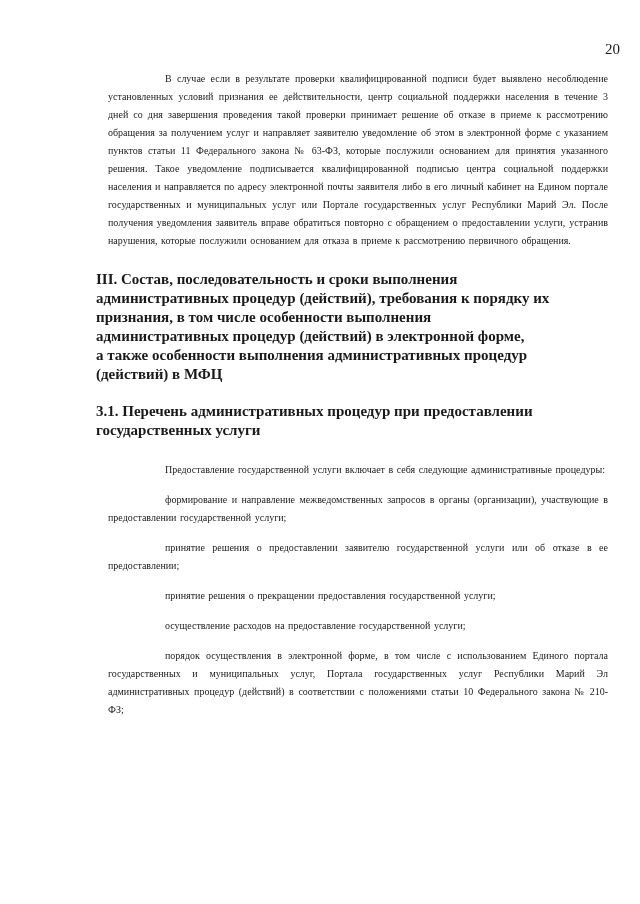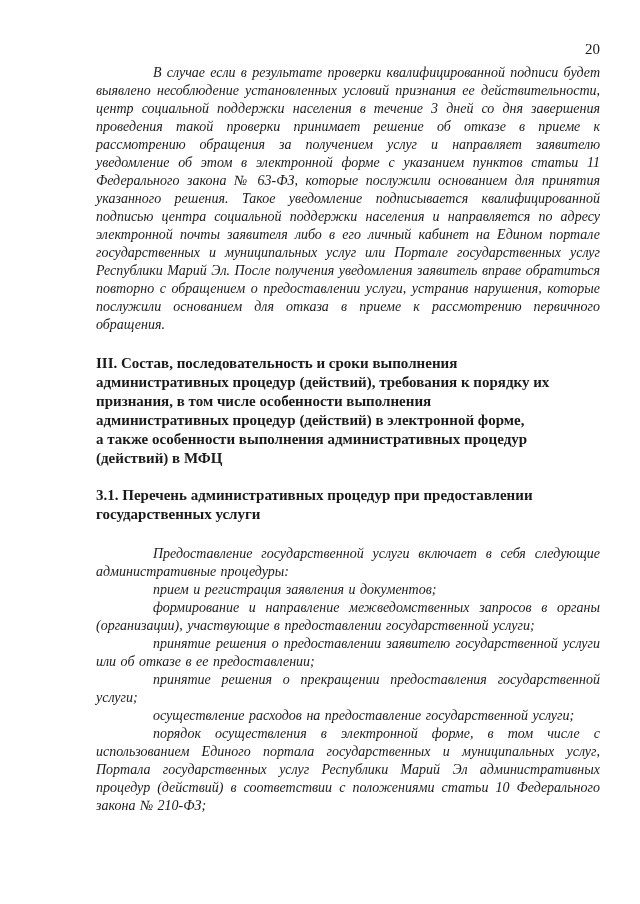"20" .page { padding: 40px 40px 0 96px -> 40px 20px 0 96px }
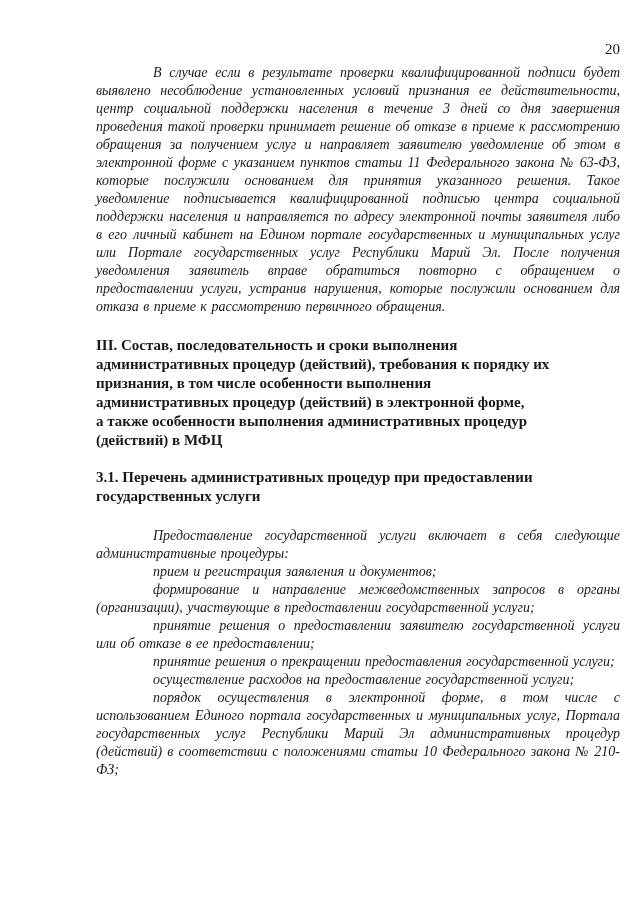"В случае если в результате" .para { font-size: 14px -> 10px; font-style: italic -> none; margin: 0 -> 12px }
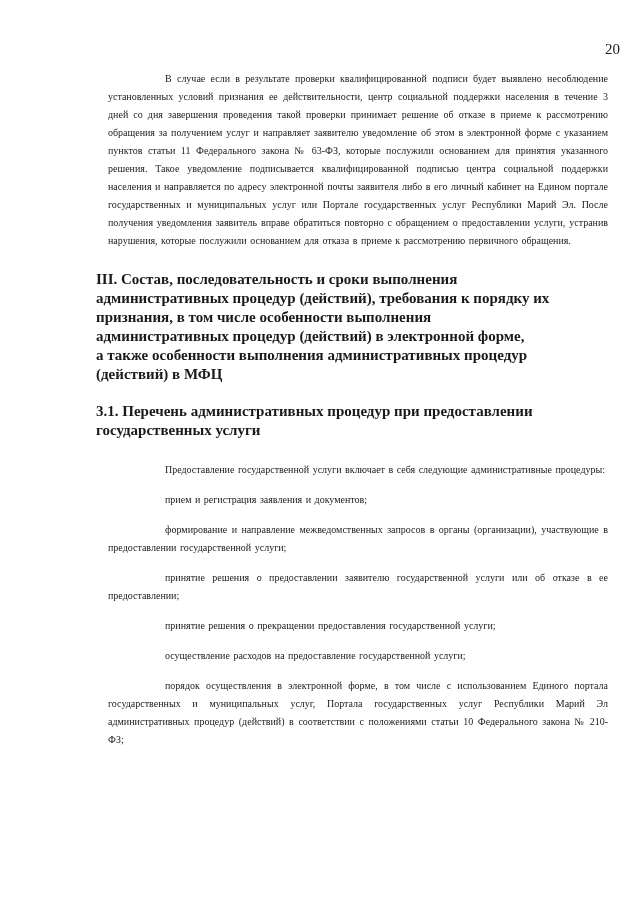"прием и регистрация заявления и" p.para { html: <p>прием и регистрация заявления и документов;</p> -> none }
